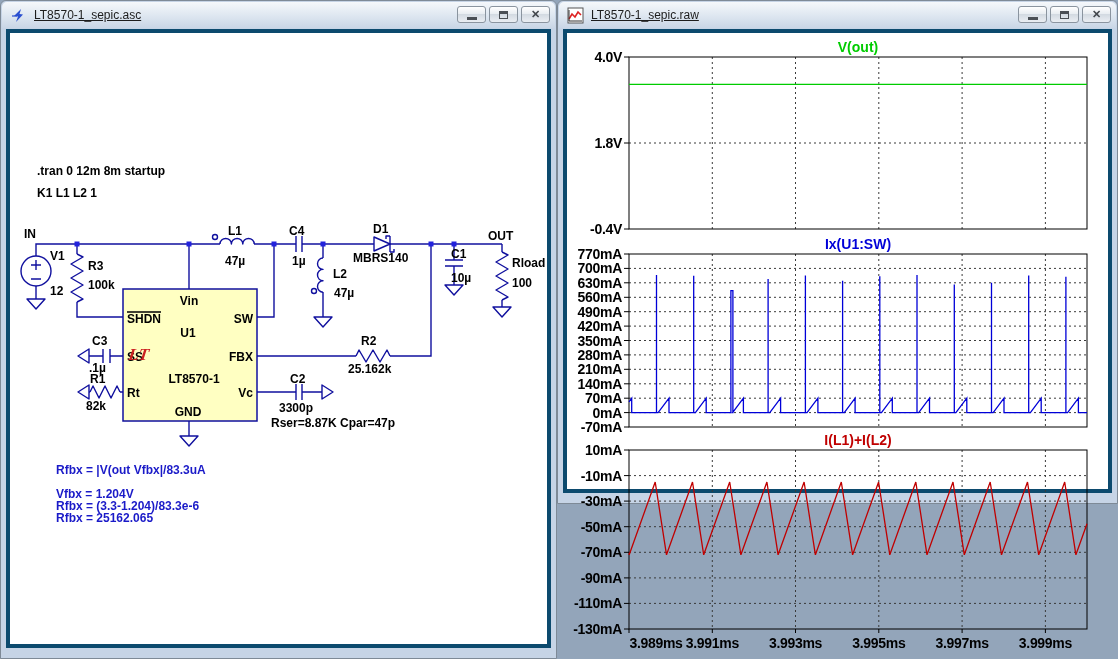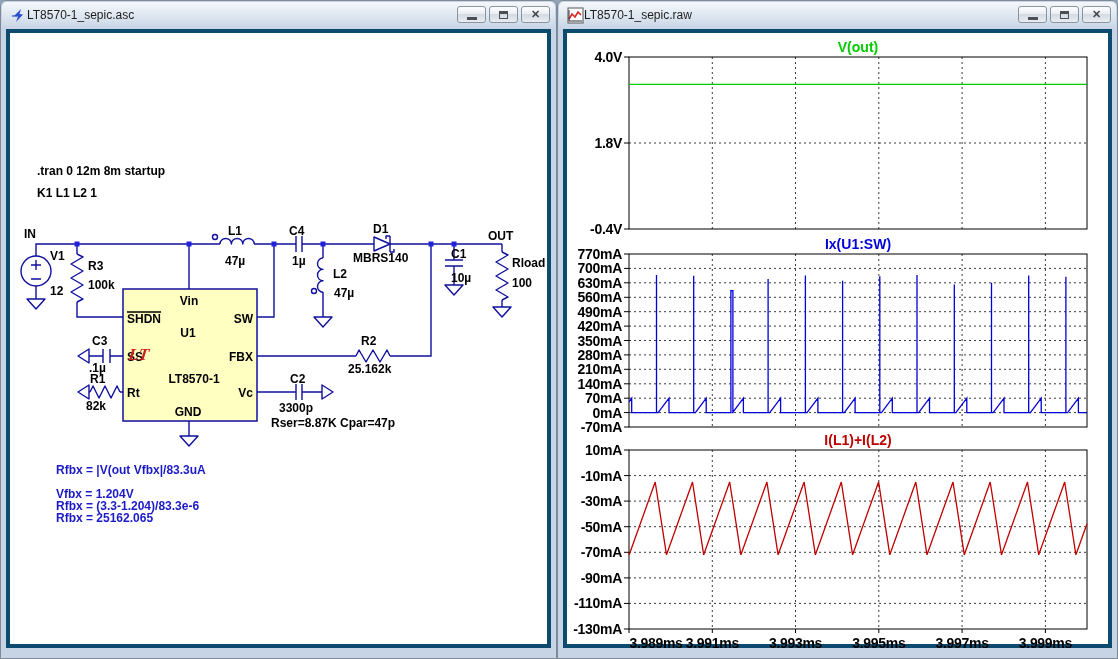"LT8570-1_sepic.asc" .title { margin-left: none -> 7px; text-decoration: none -> underline }
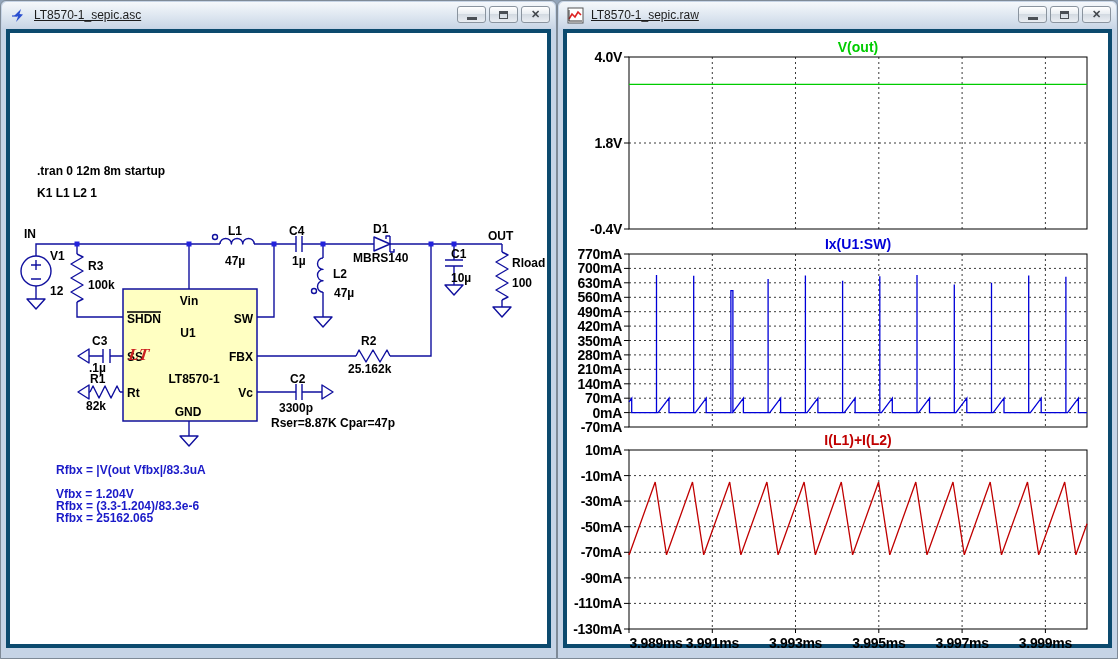"LT8570-1_sepic.raw" div.win { height: 659px -> 504px }
